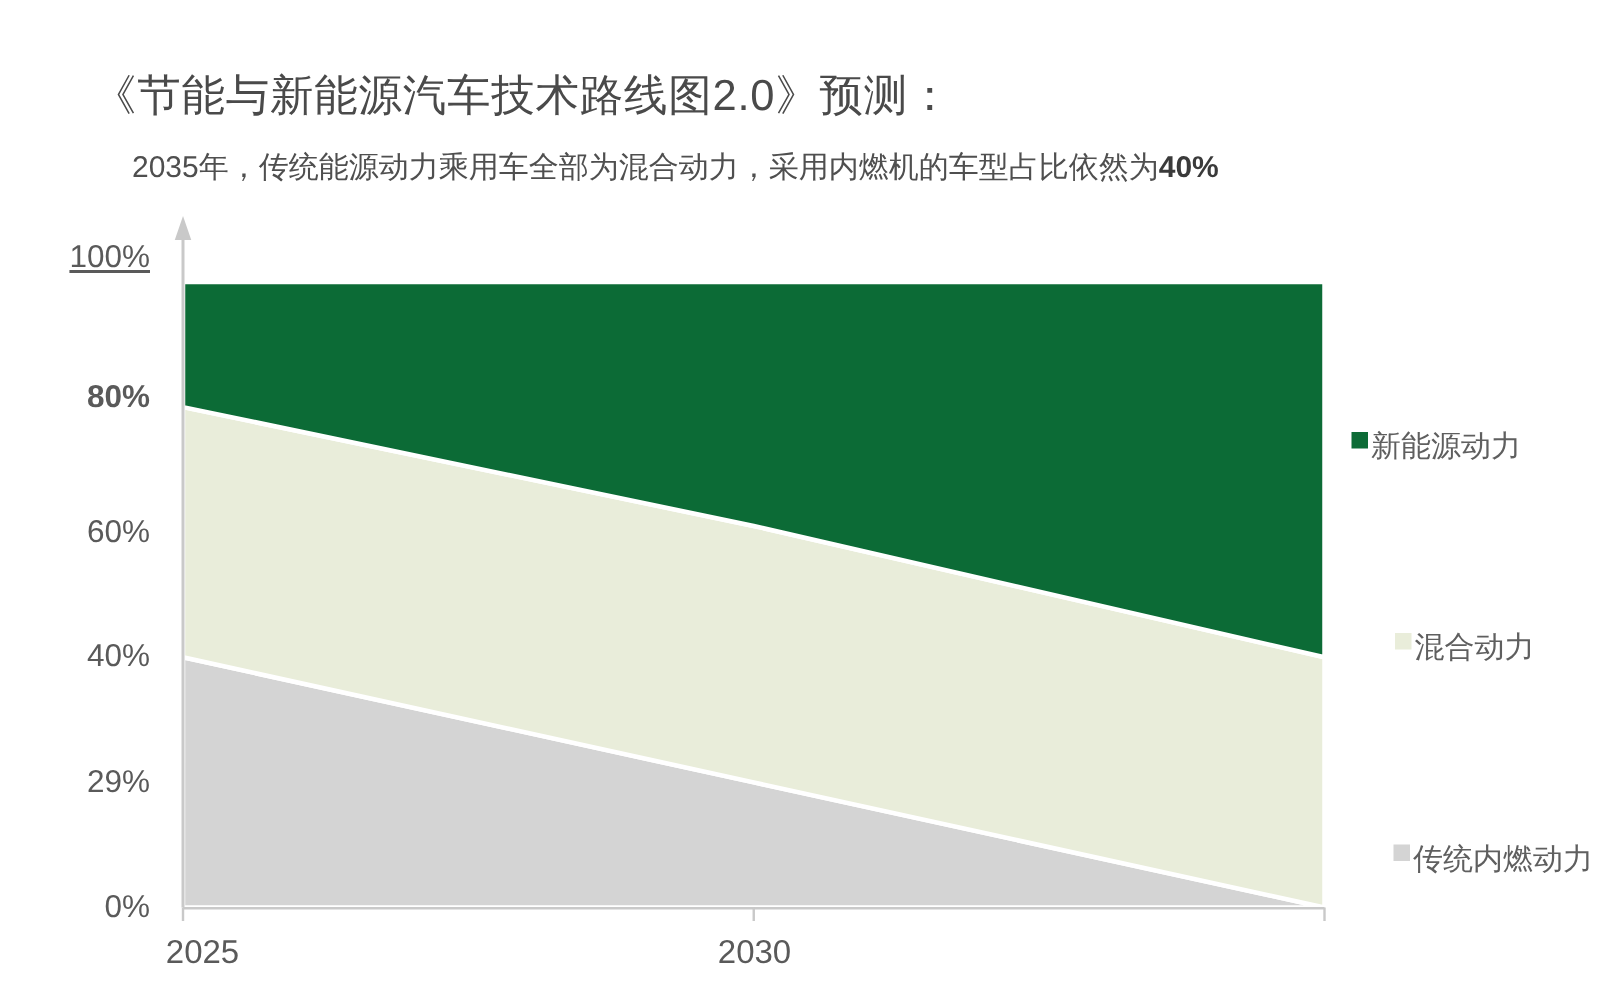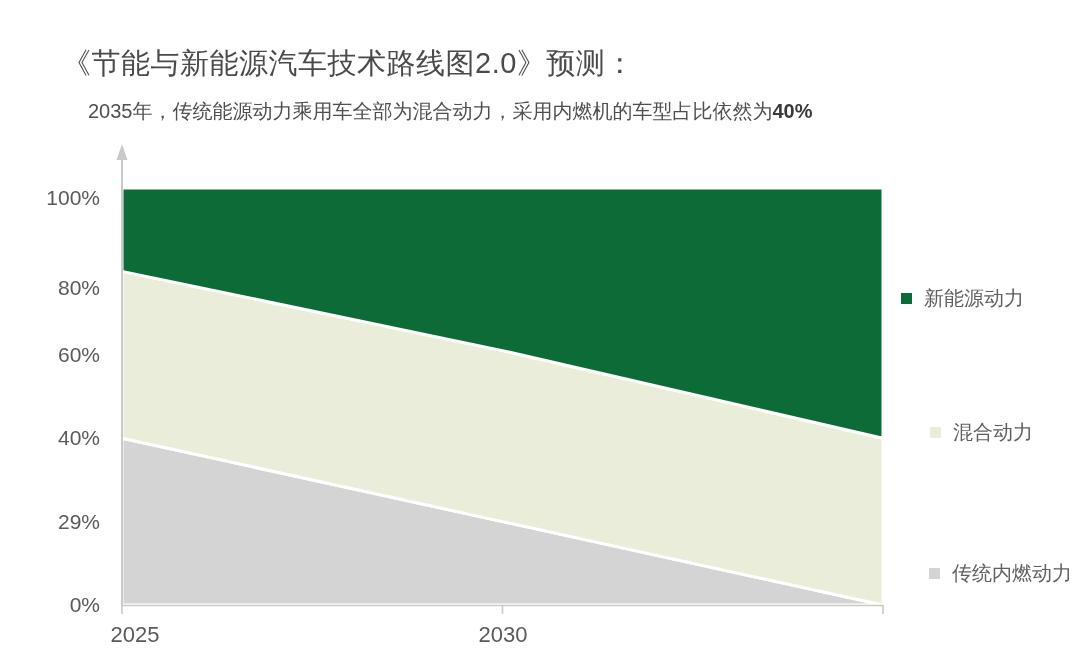"100%" div.ytick-in { text-decoration: none -> underline; top: 198px -> 172px }
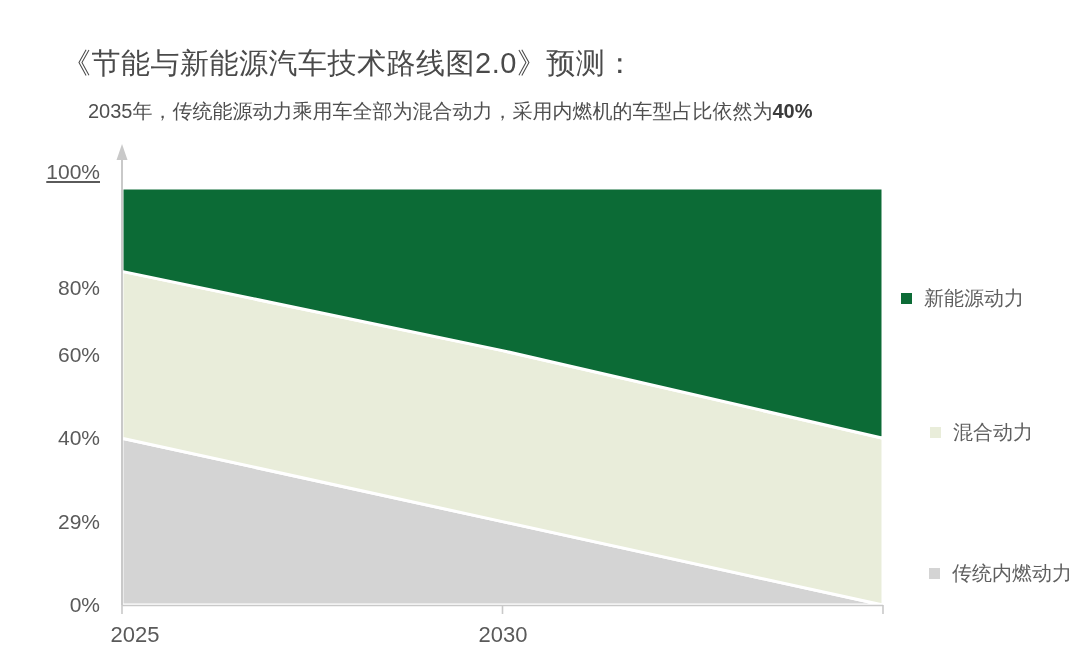"80%" div.ytick-in { font-weight: none -> bold; top: 288px -> 265px }
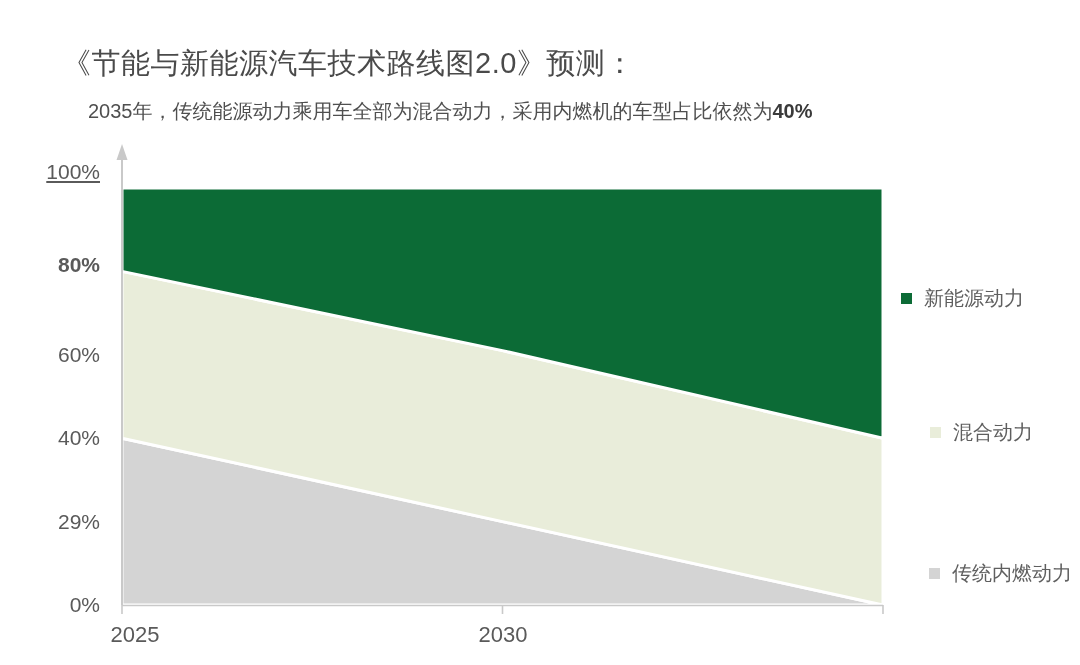"新能源动力" .legend-item { align-items: center -> flex-start; gap: 12px -> 2px }
